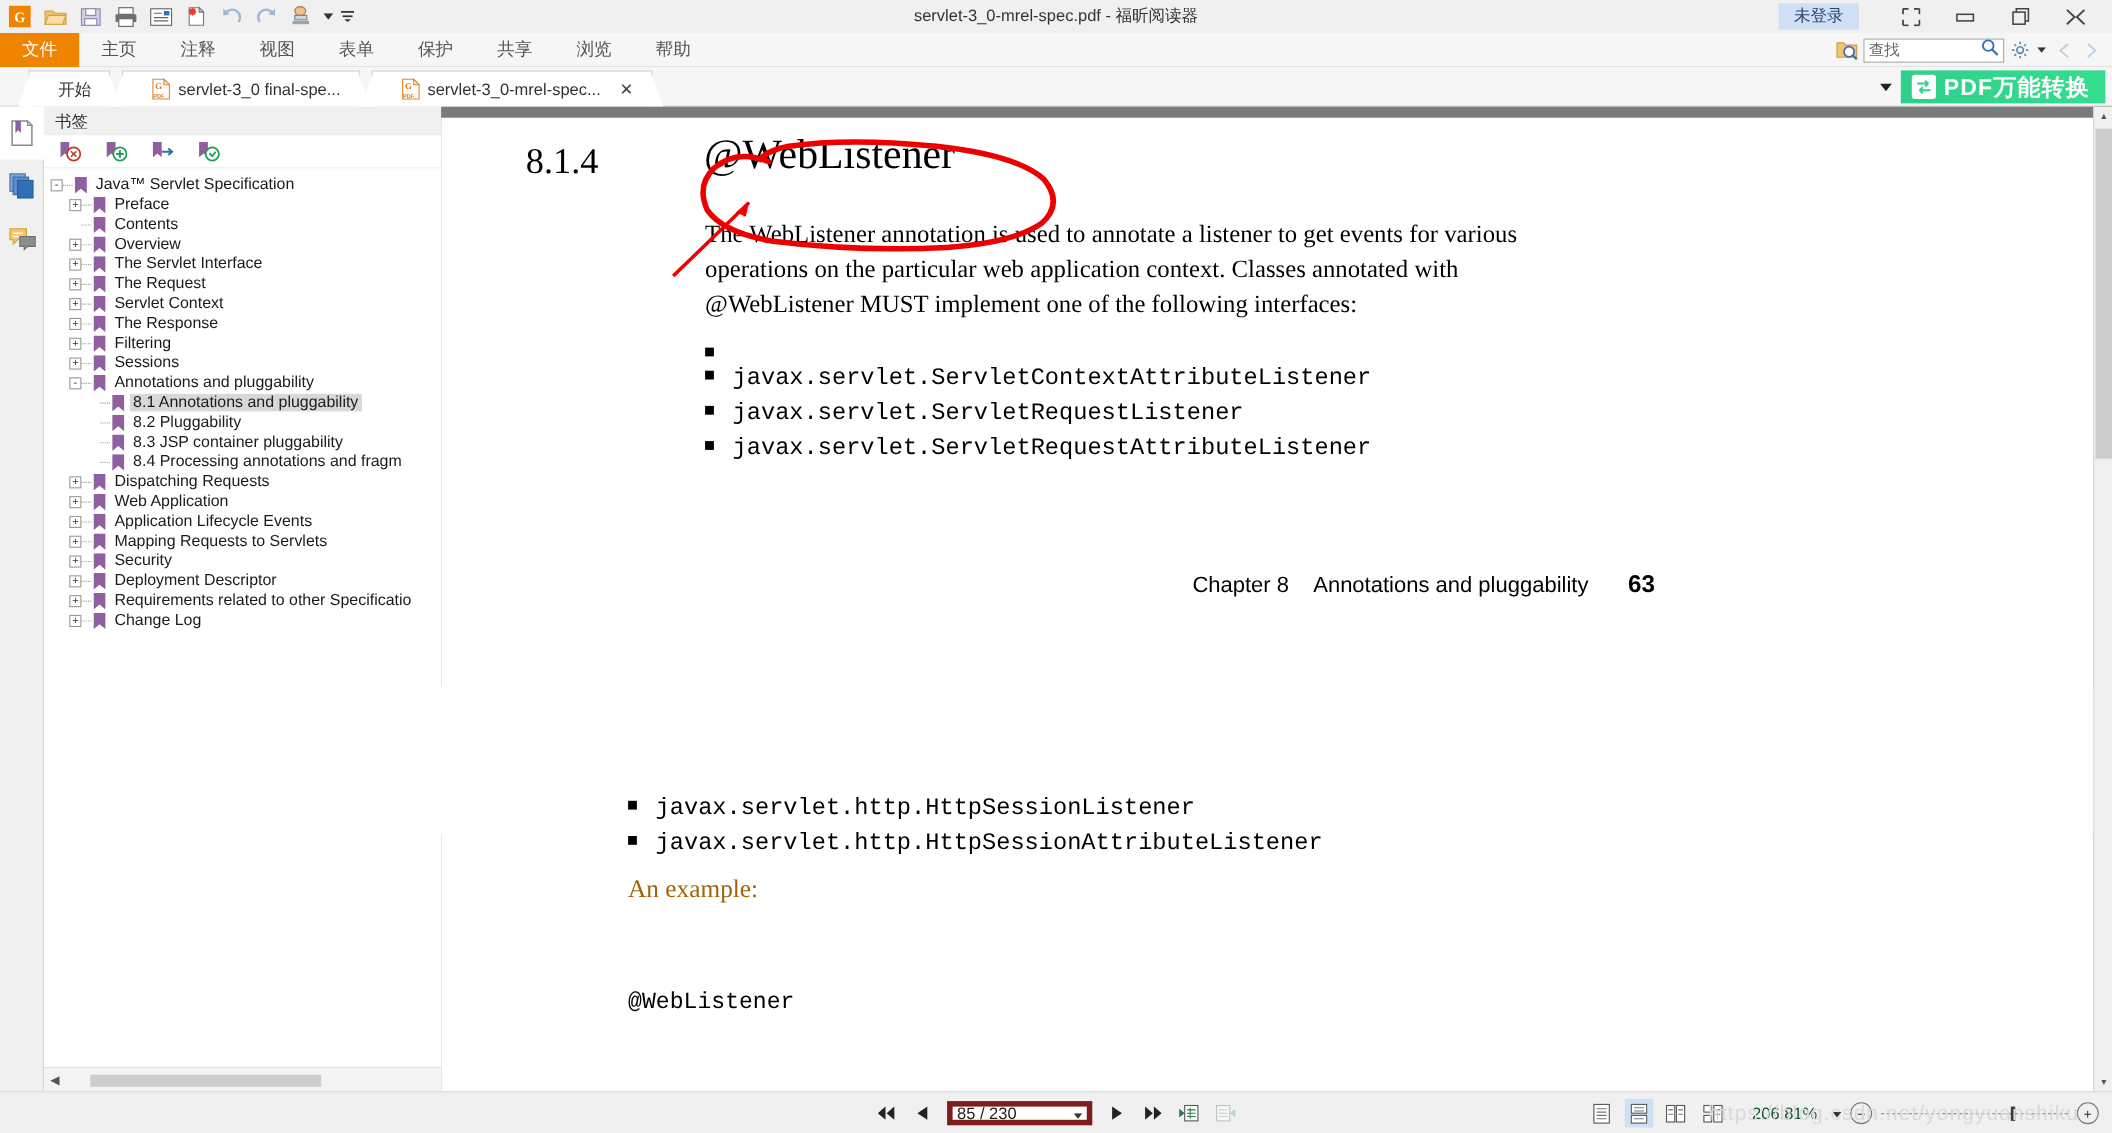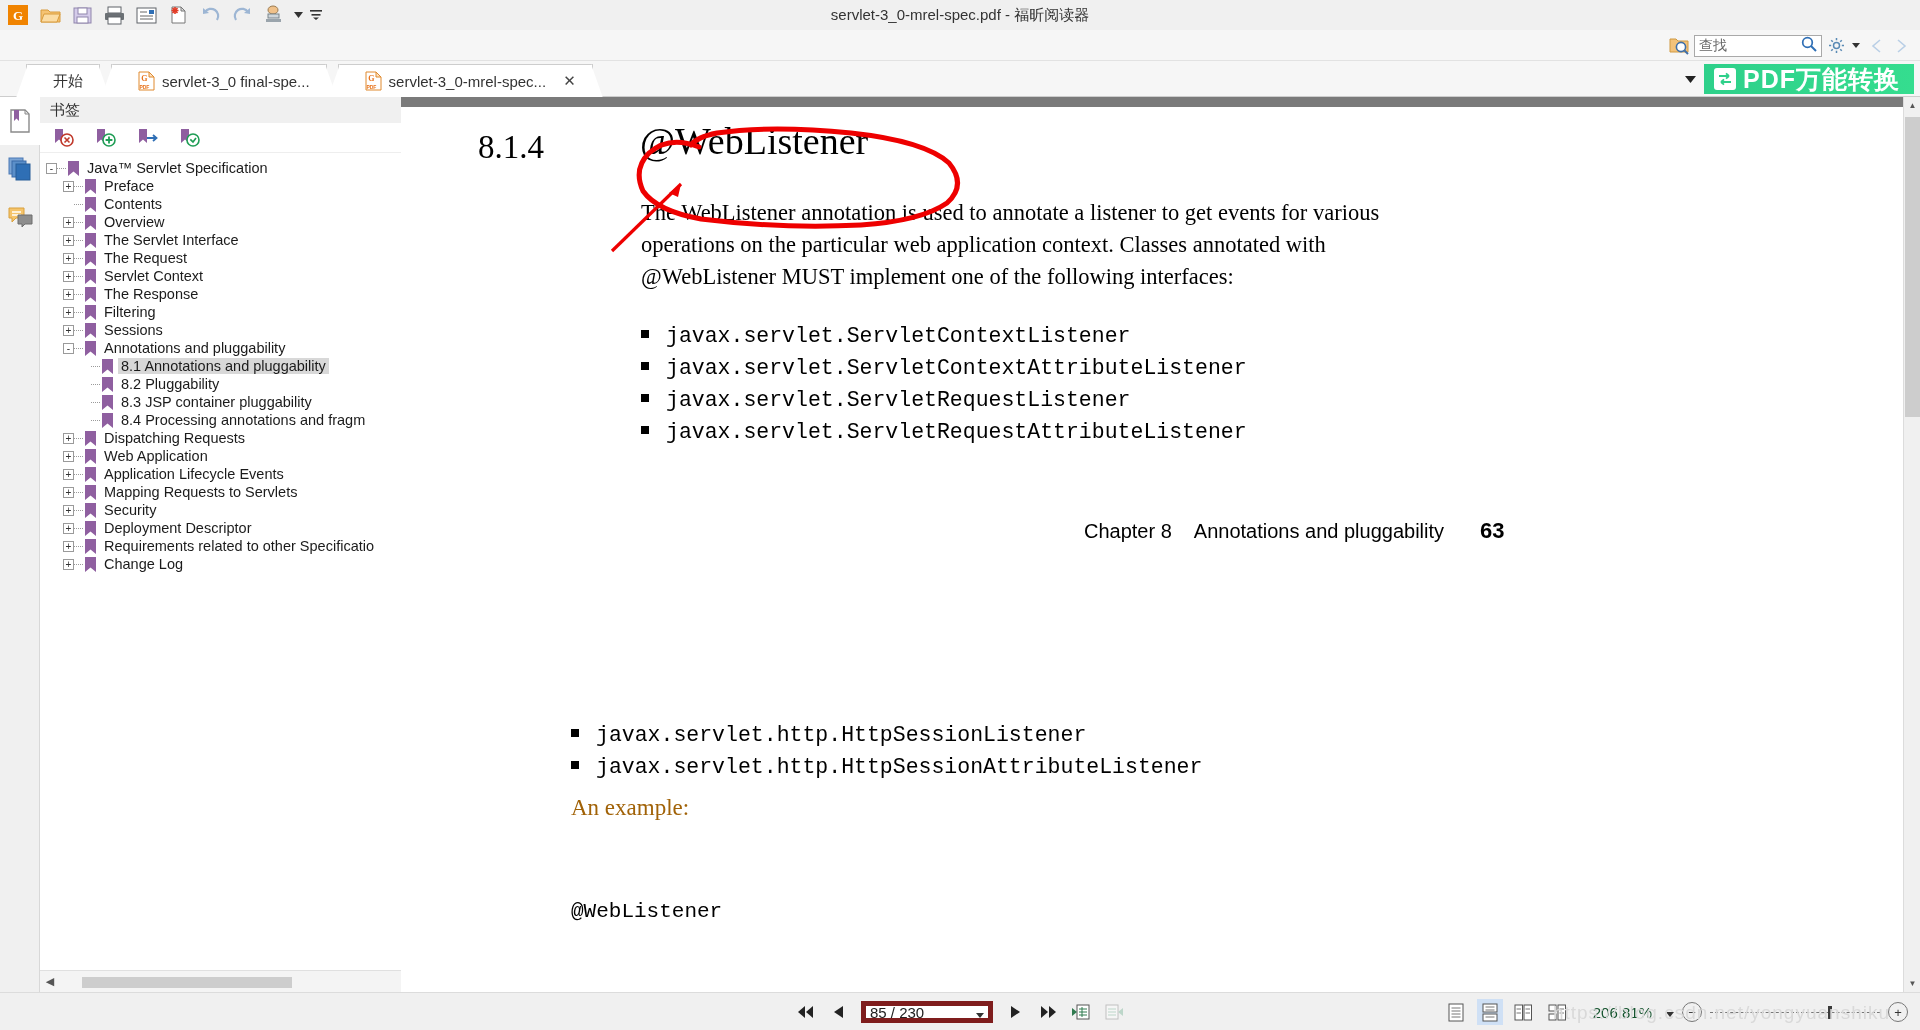"未登录" div.win-right { html: none -> <div> <div>未登录</div> <div> <svg> <path></path> </svg> </div> <div> <svg> <rect></rect> </svg> </div> <div> <svg> <rect></rect> <path></path> </svg> </div> <div> <svg> <path></path> </svg> </div> </div> }
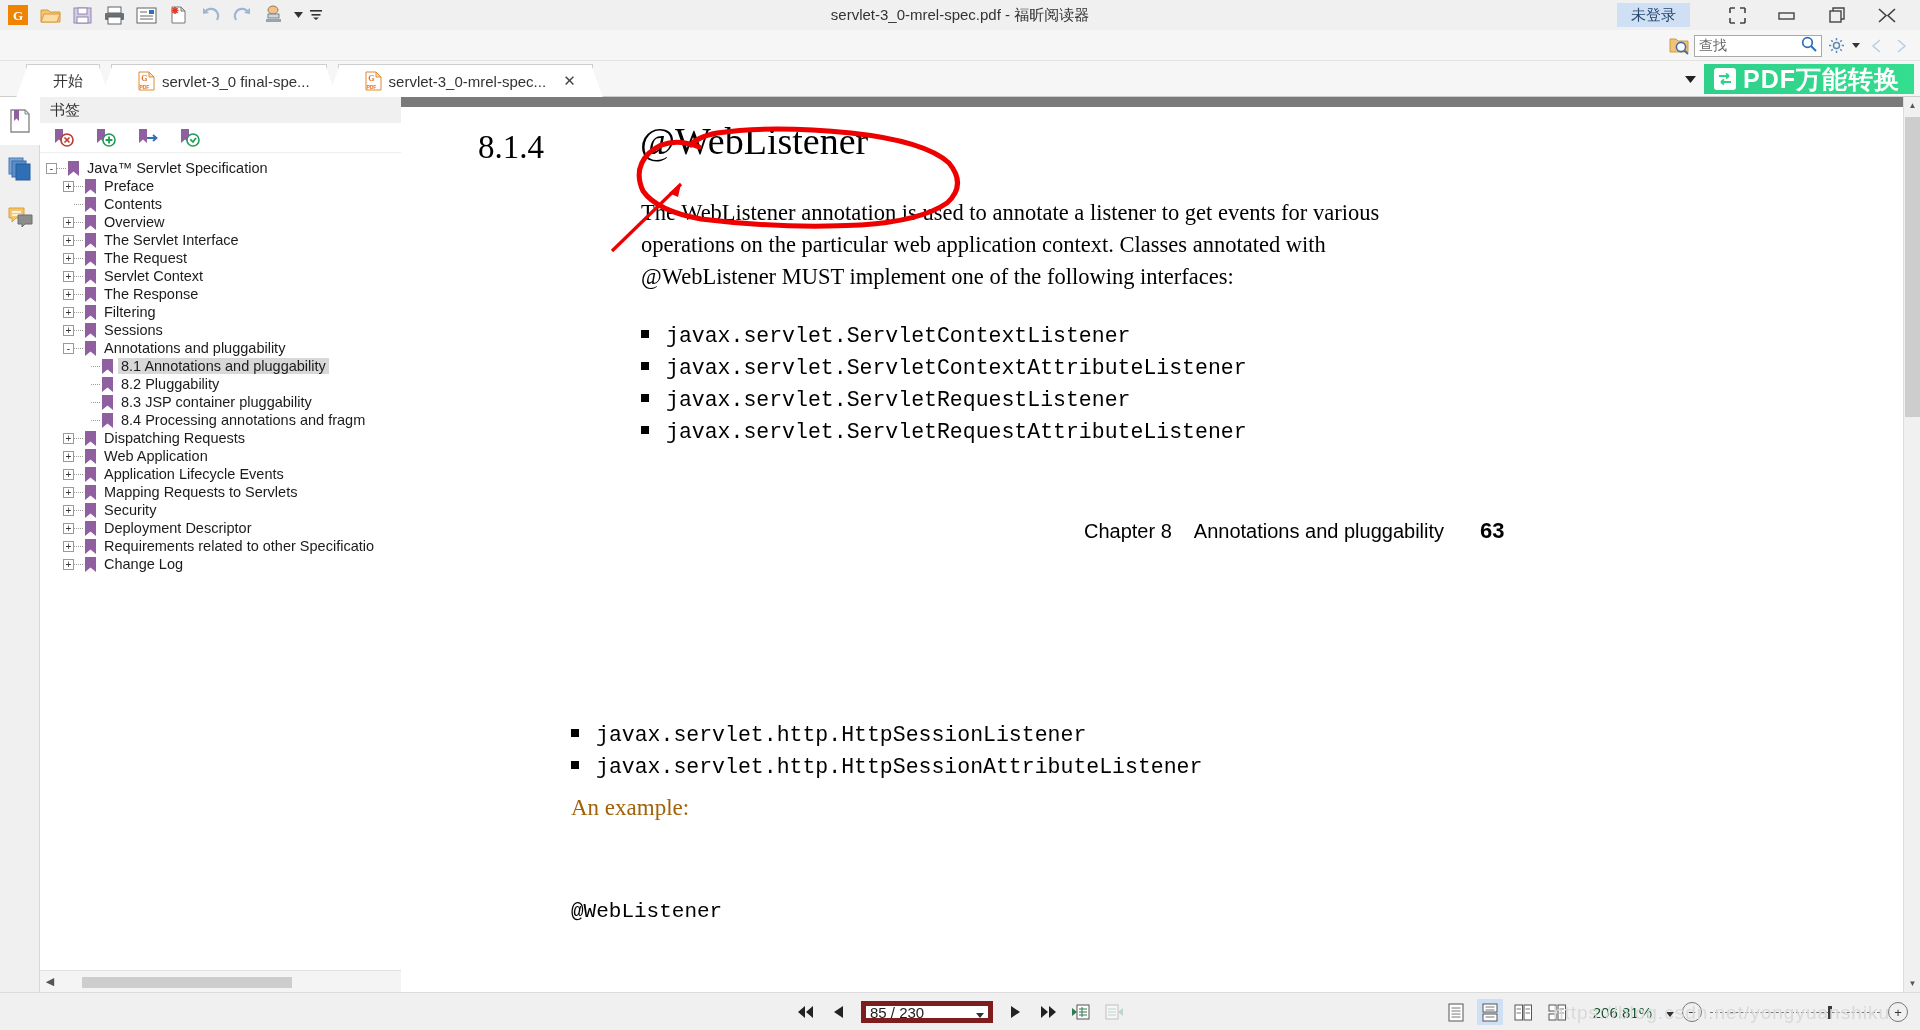"文件" div.menu { html: none -> <div> <div>文件</div> <div>主页</div> <div>注释</div> <div>视图</div> <div>表单</div> <div>保护</div> <div>共享</div> <div>浏览</div> <div>帮助</div> </div> }
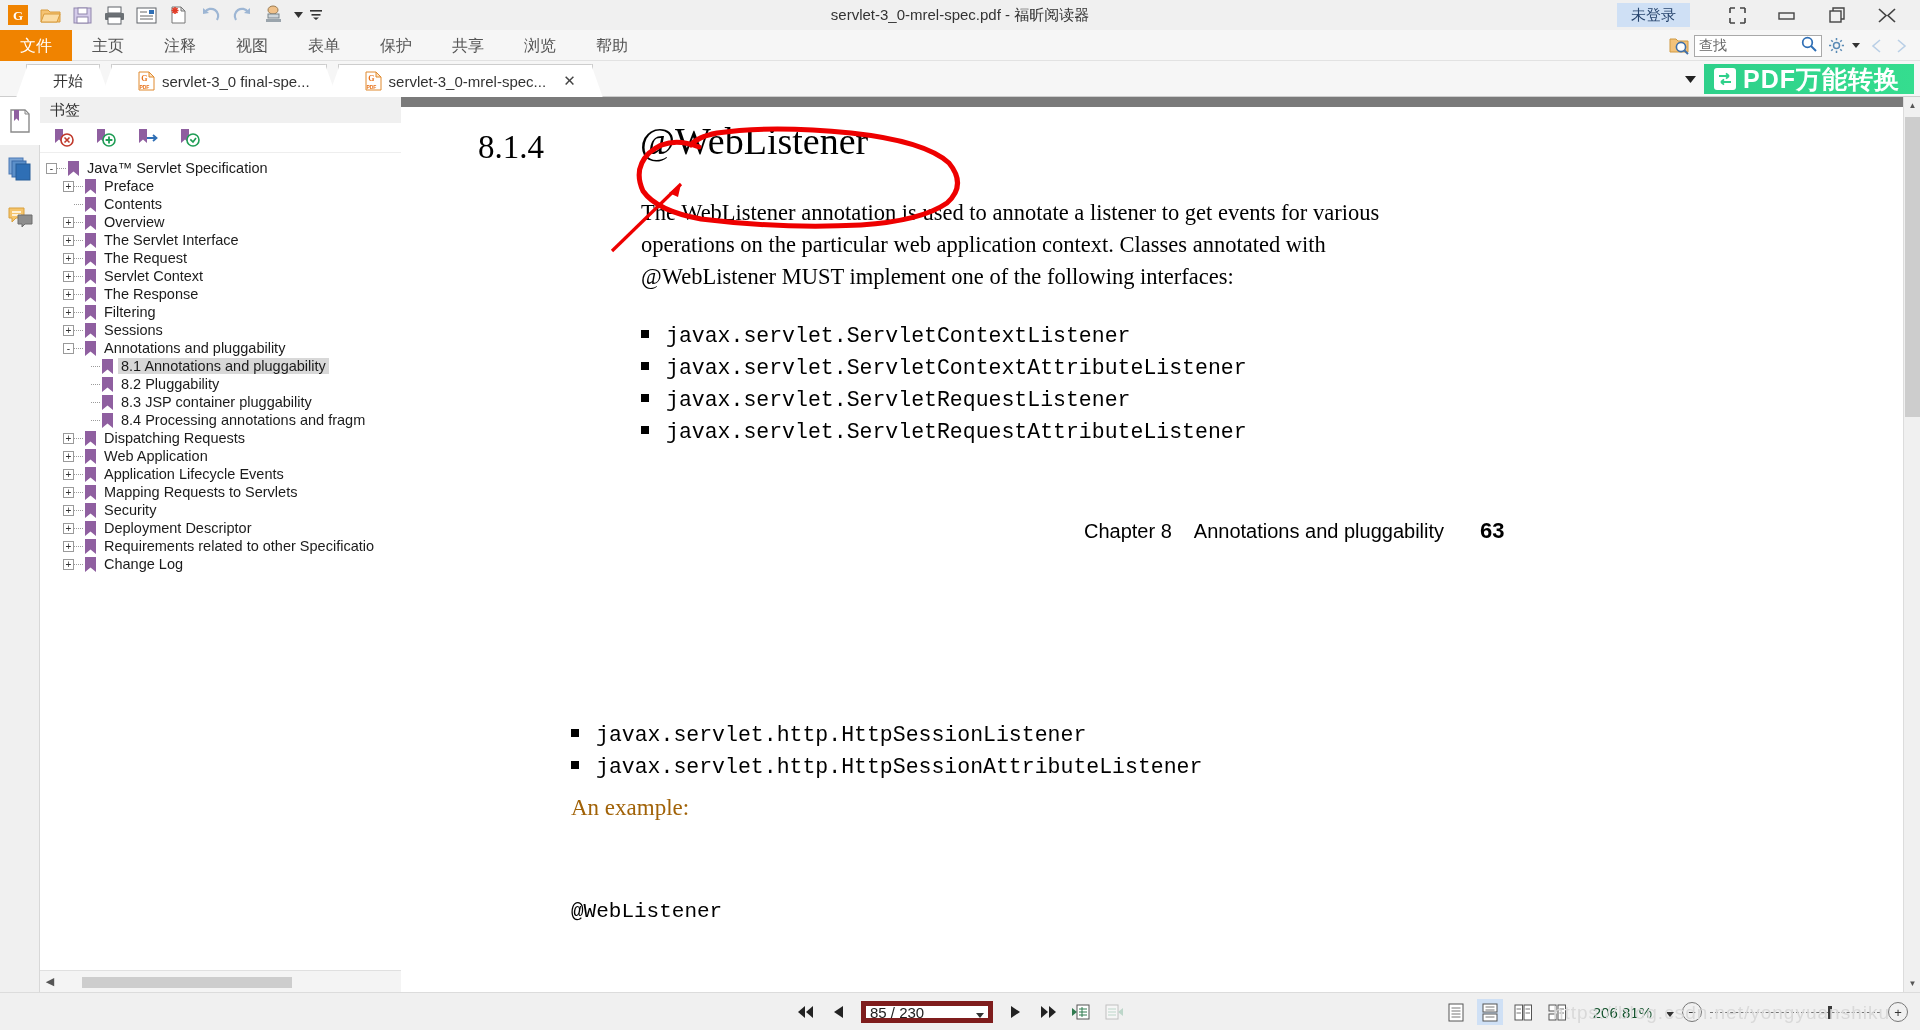"PDF万能转换" .promo { font-size: 25px -> 21px }
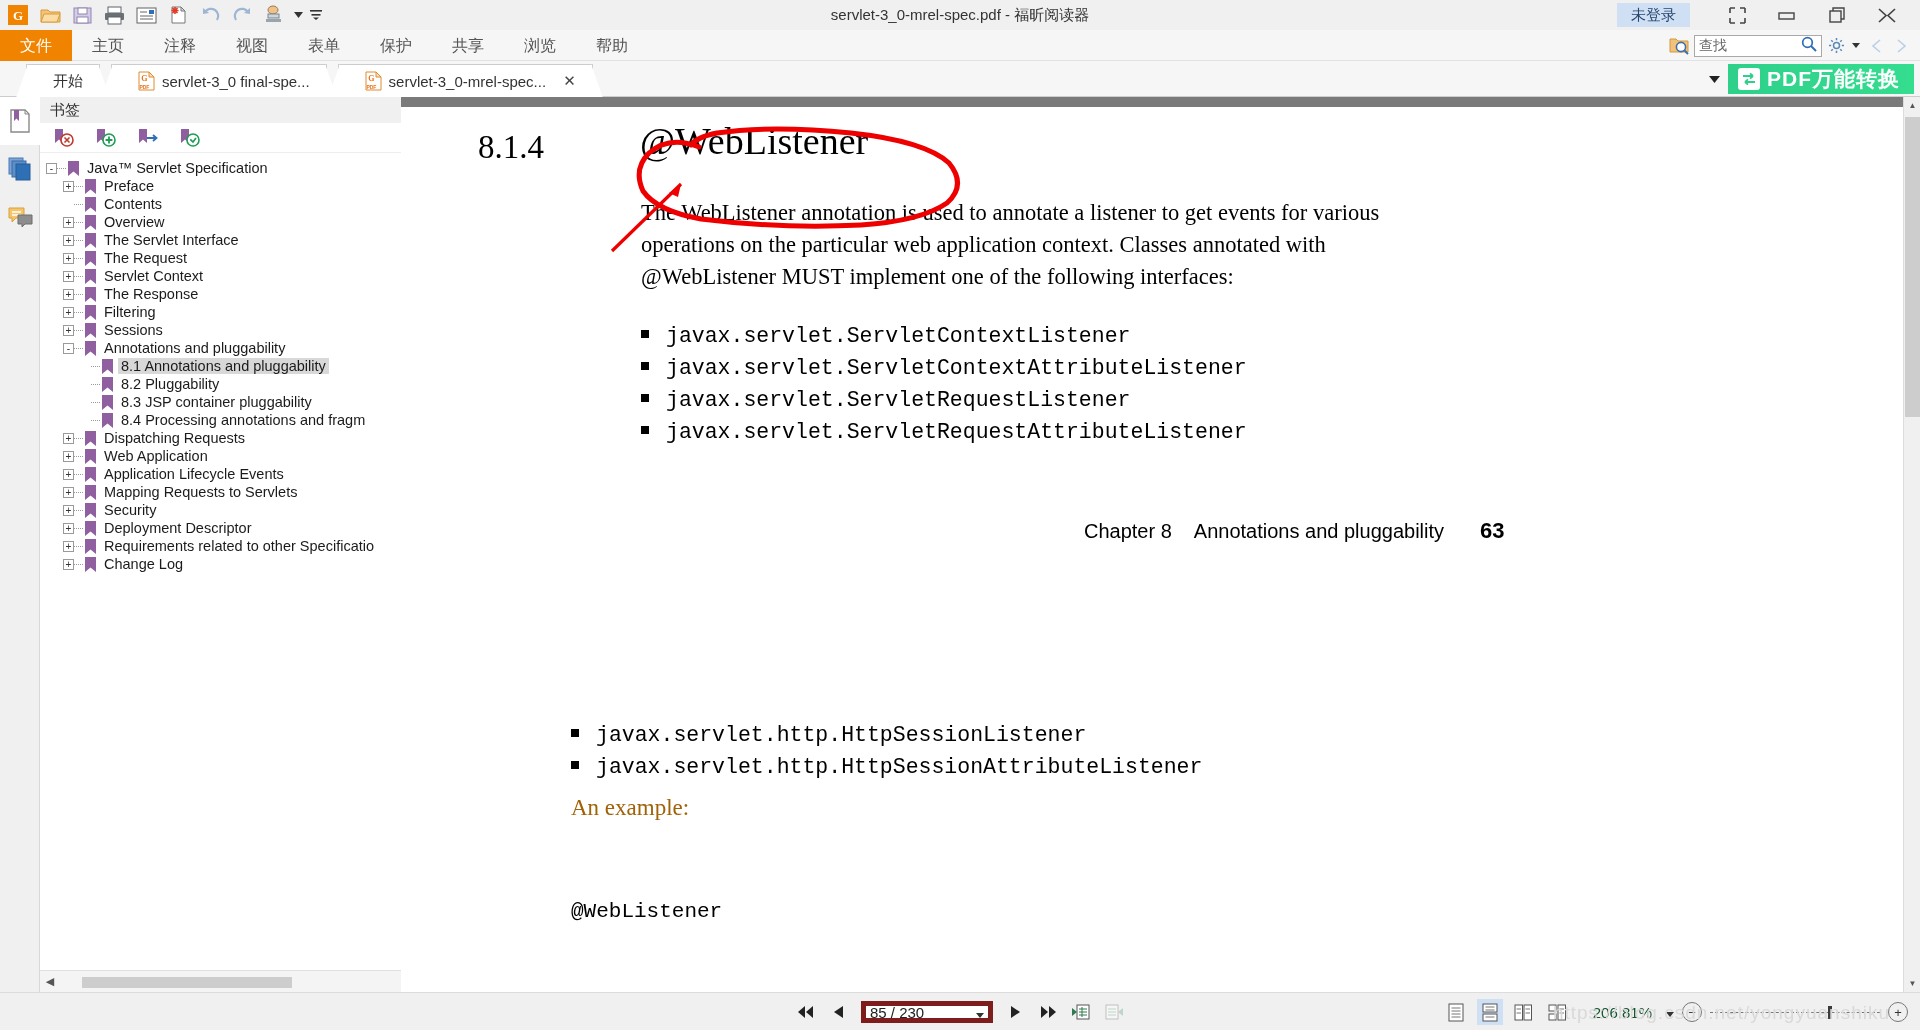"javax.servlet.ServletContextListener" span { html: <span>javax.servlet.ServletContextListener</span> -> none }
